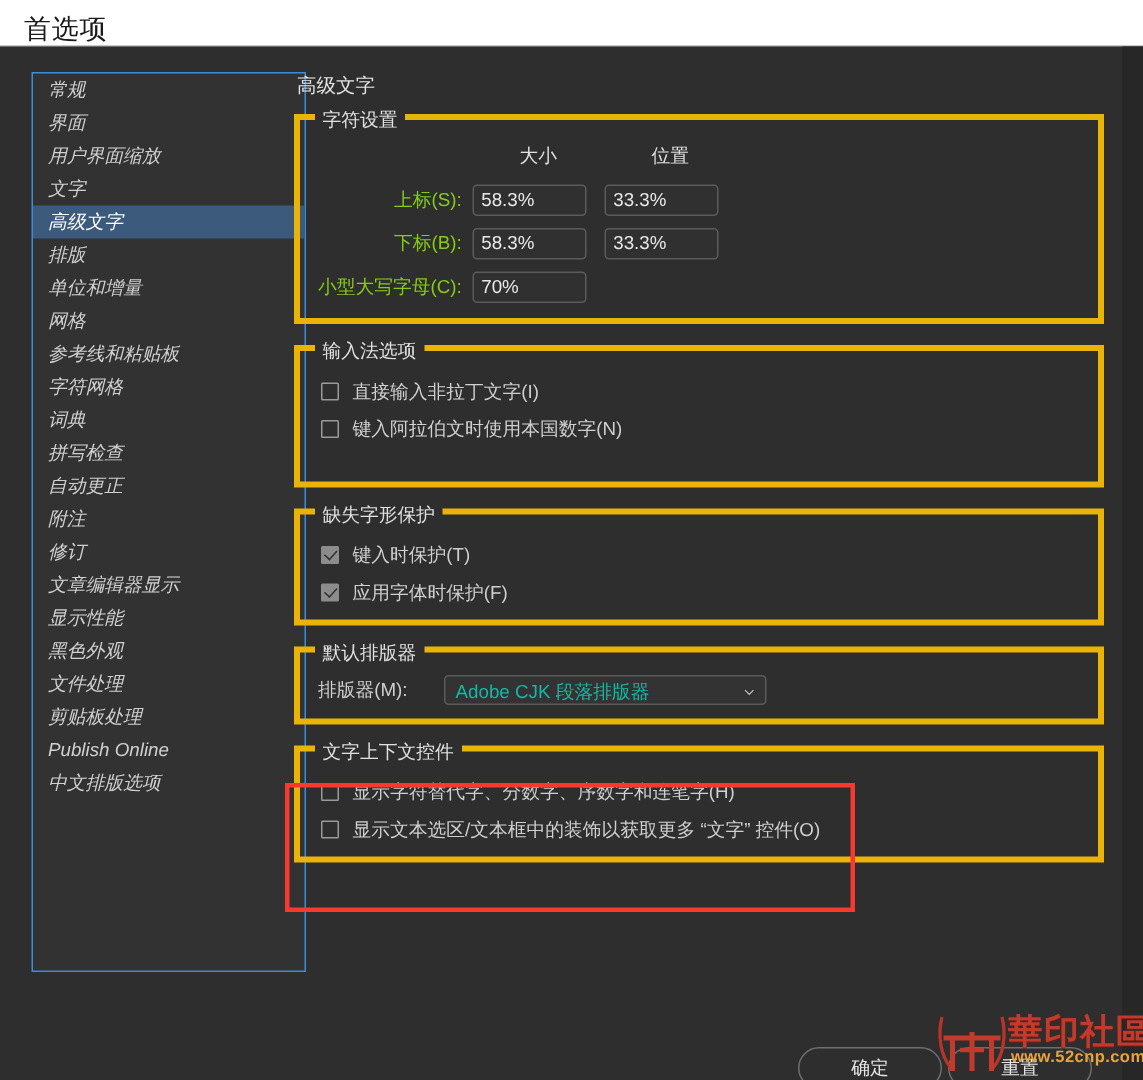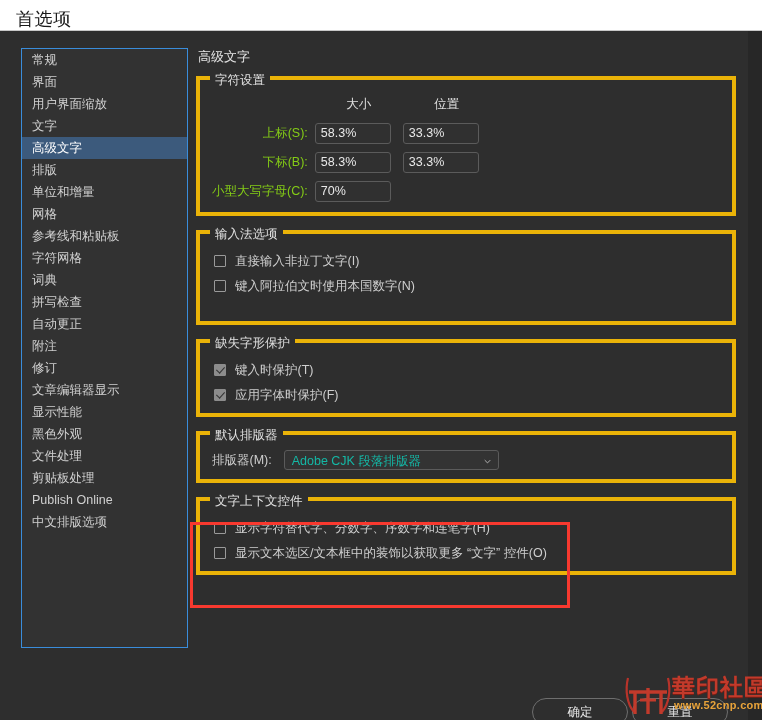"常规" #sidebar { font-style: none -> italic; width: 167px -> 183px }
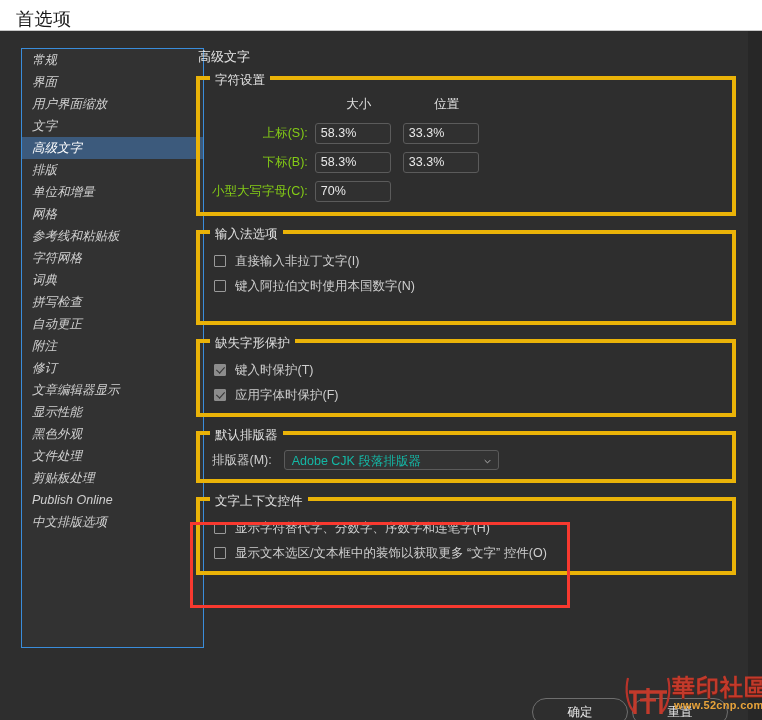"排版器(M):" .composer-label { margin-right: 12px -> 24px }
